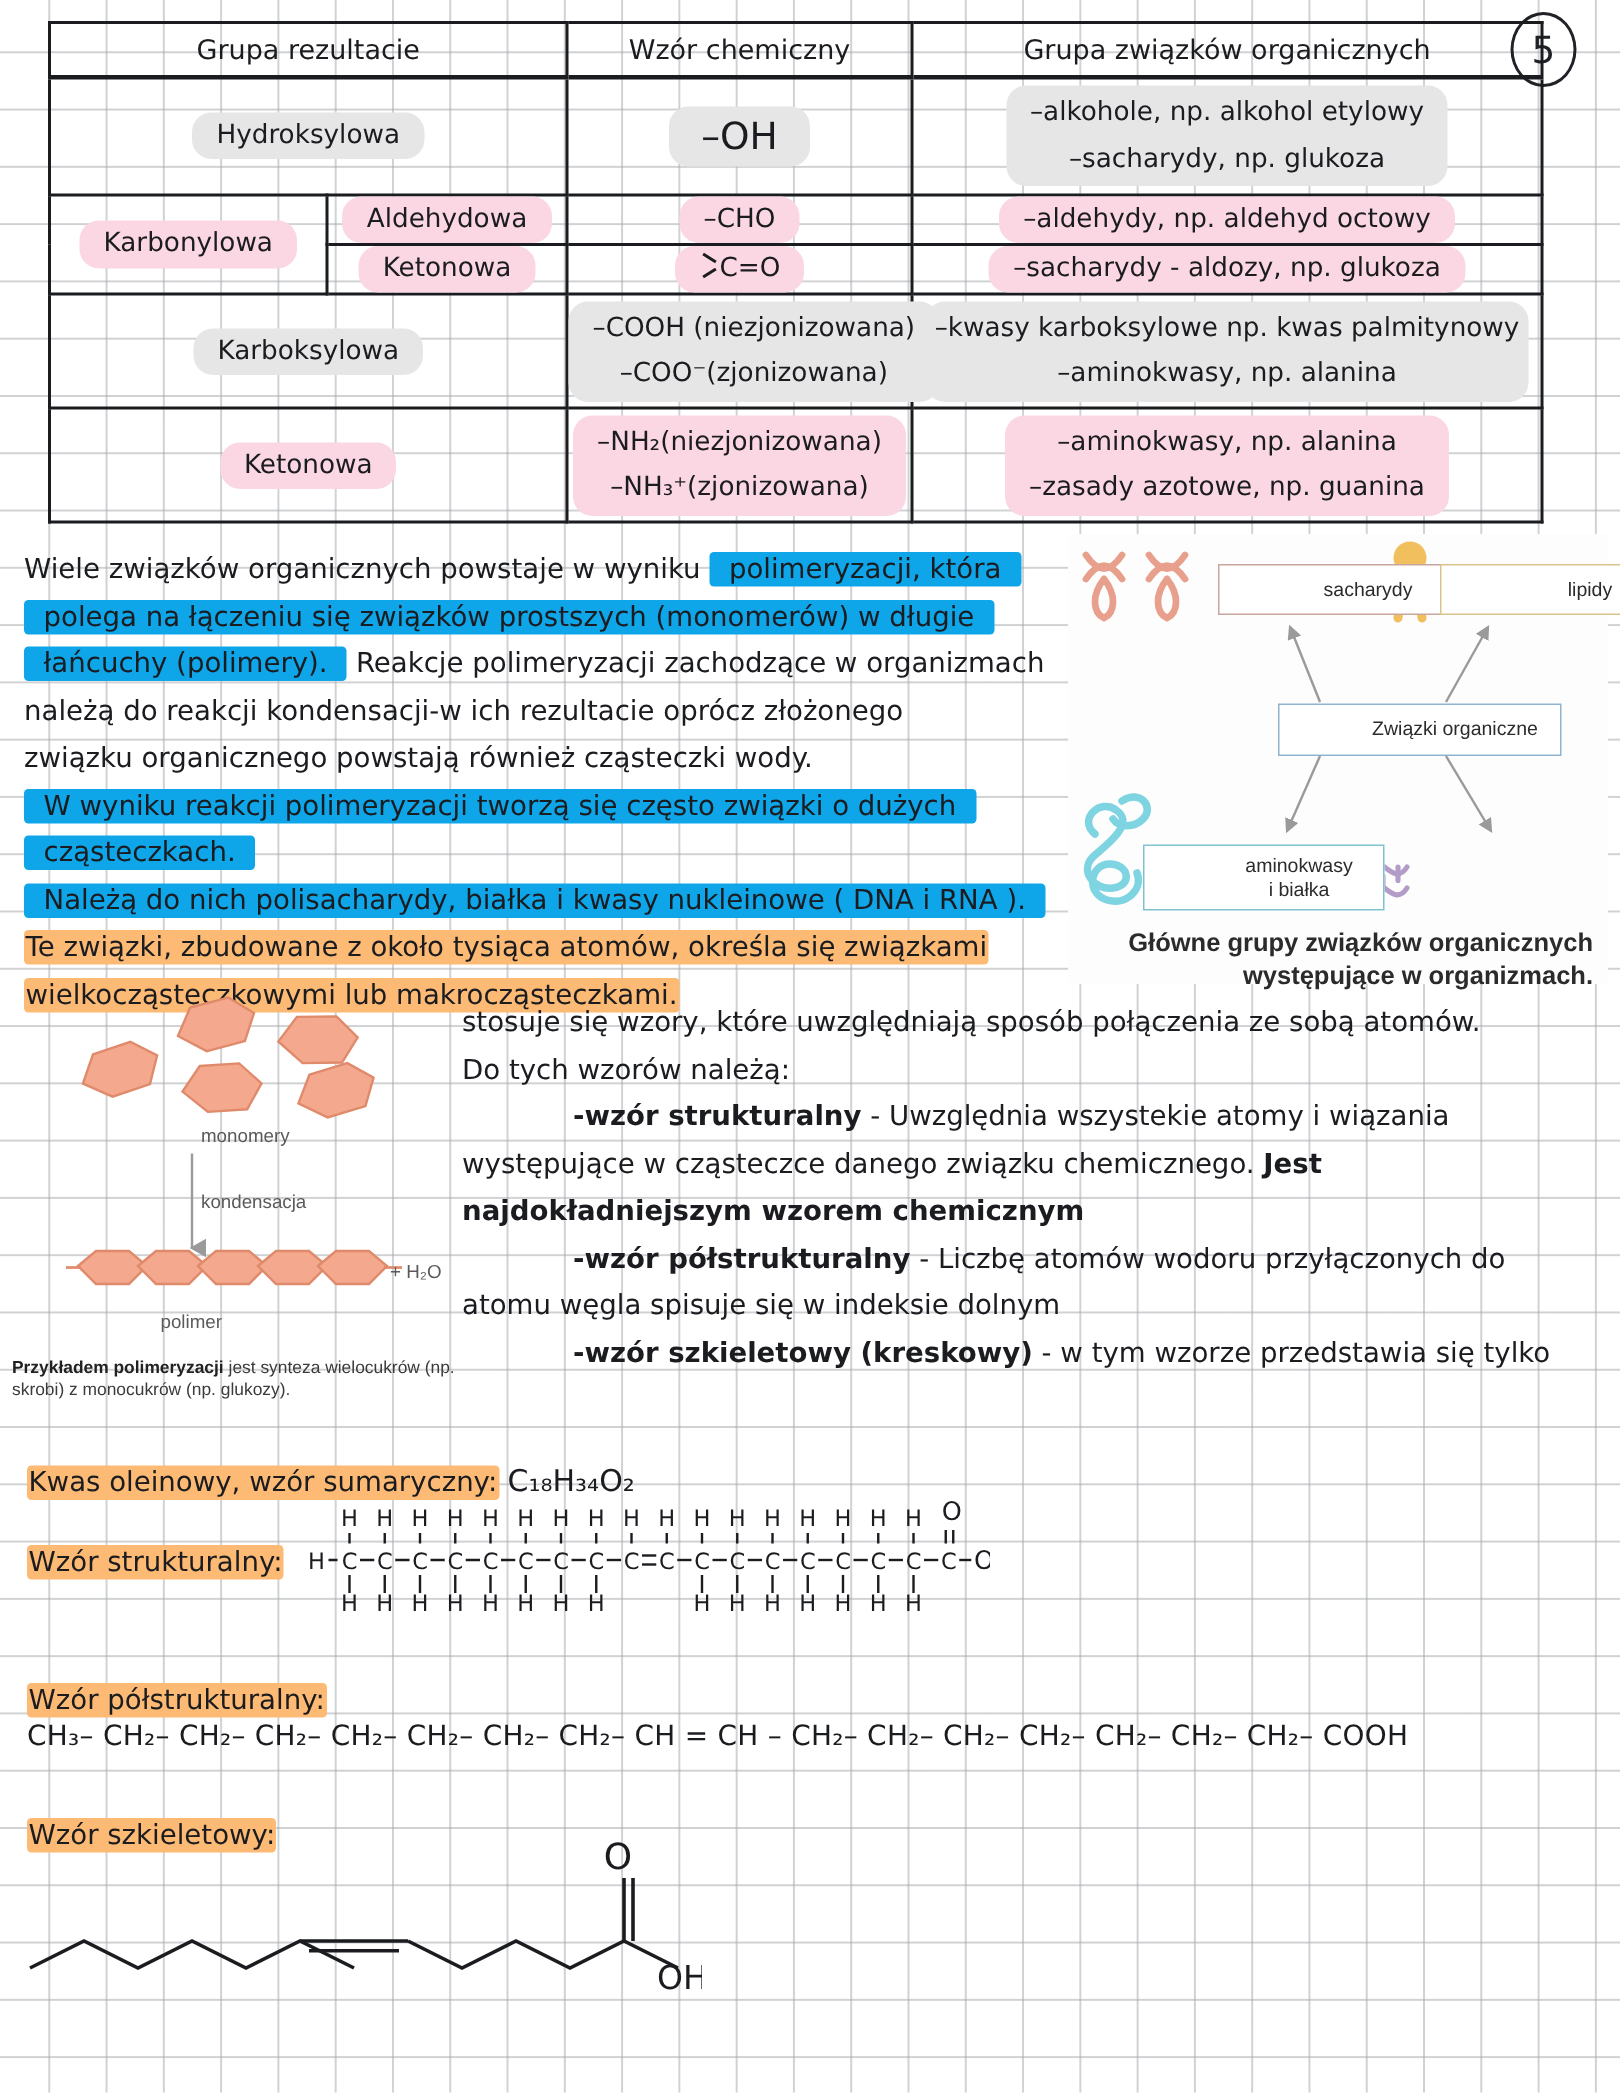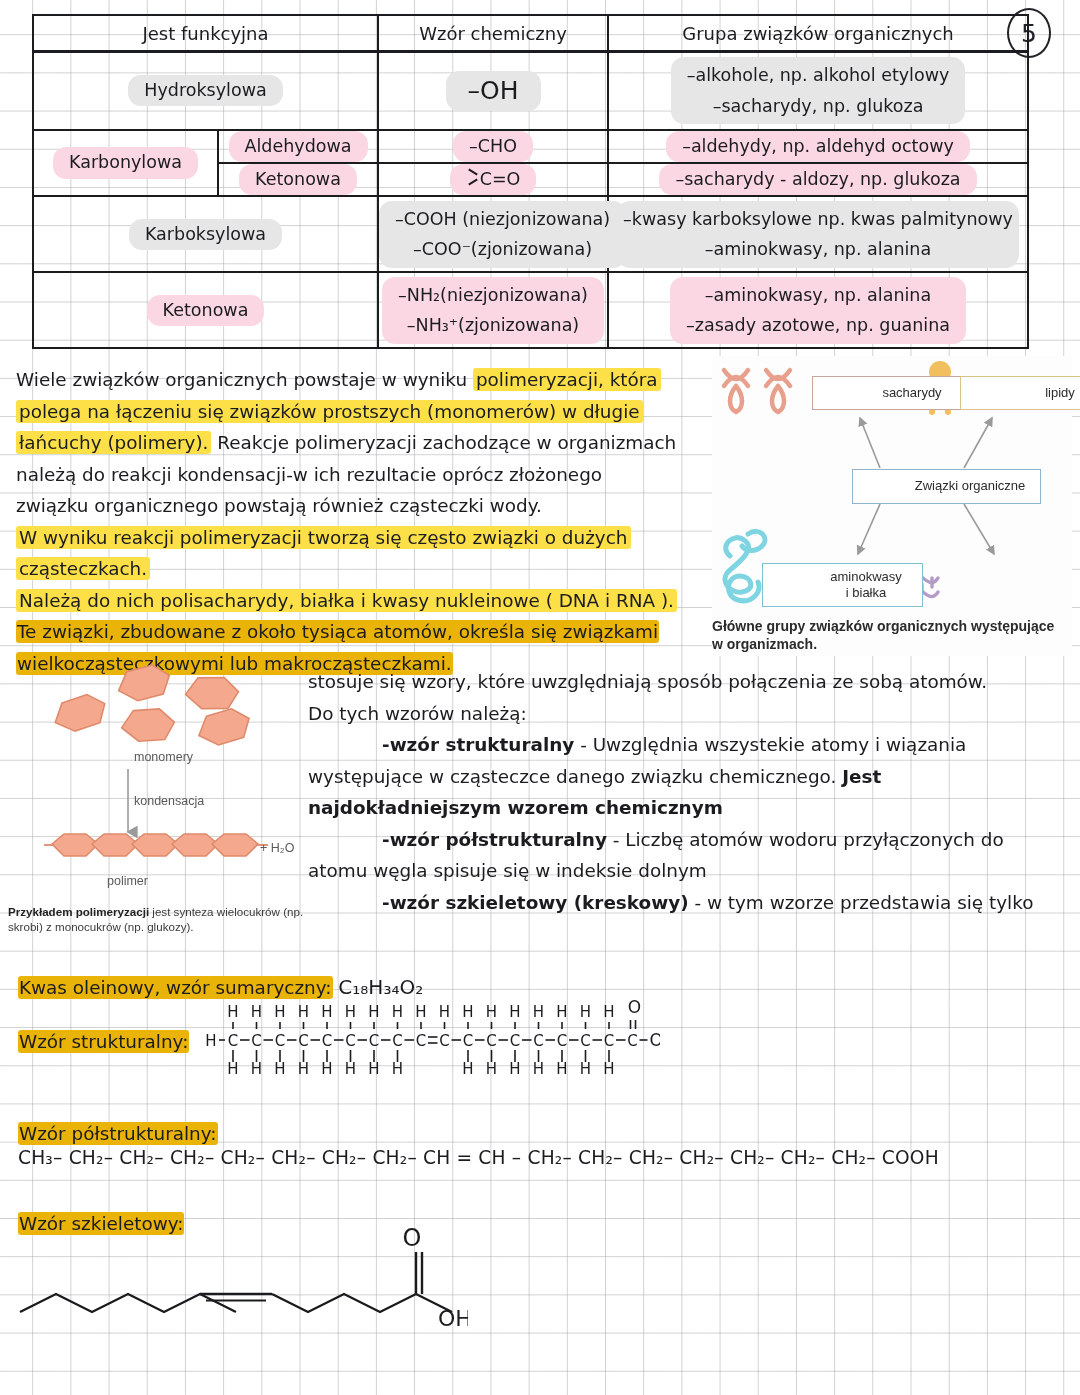"Jest funkcyjna" th { text: Jest funkcyjna -> Grupa rezultacie }
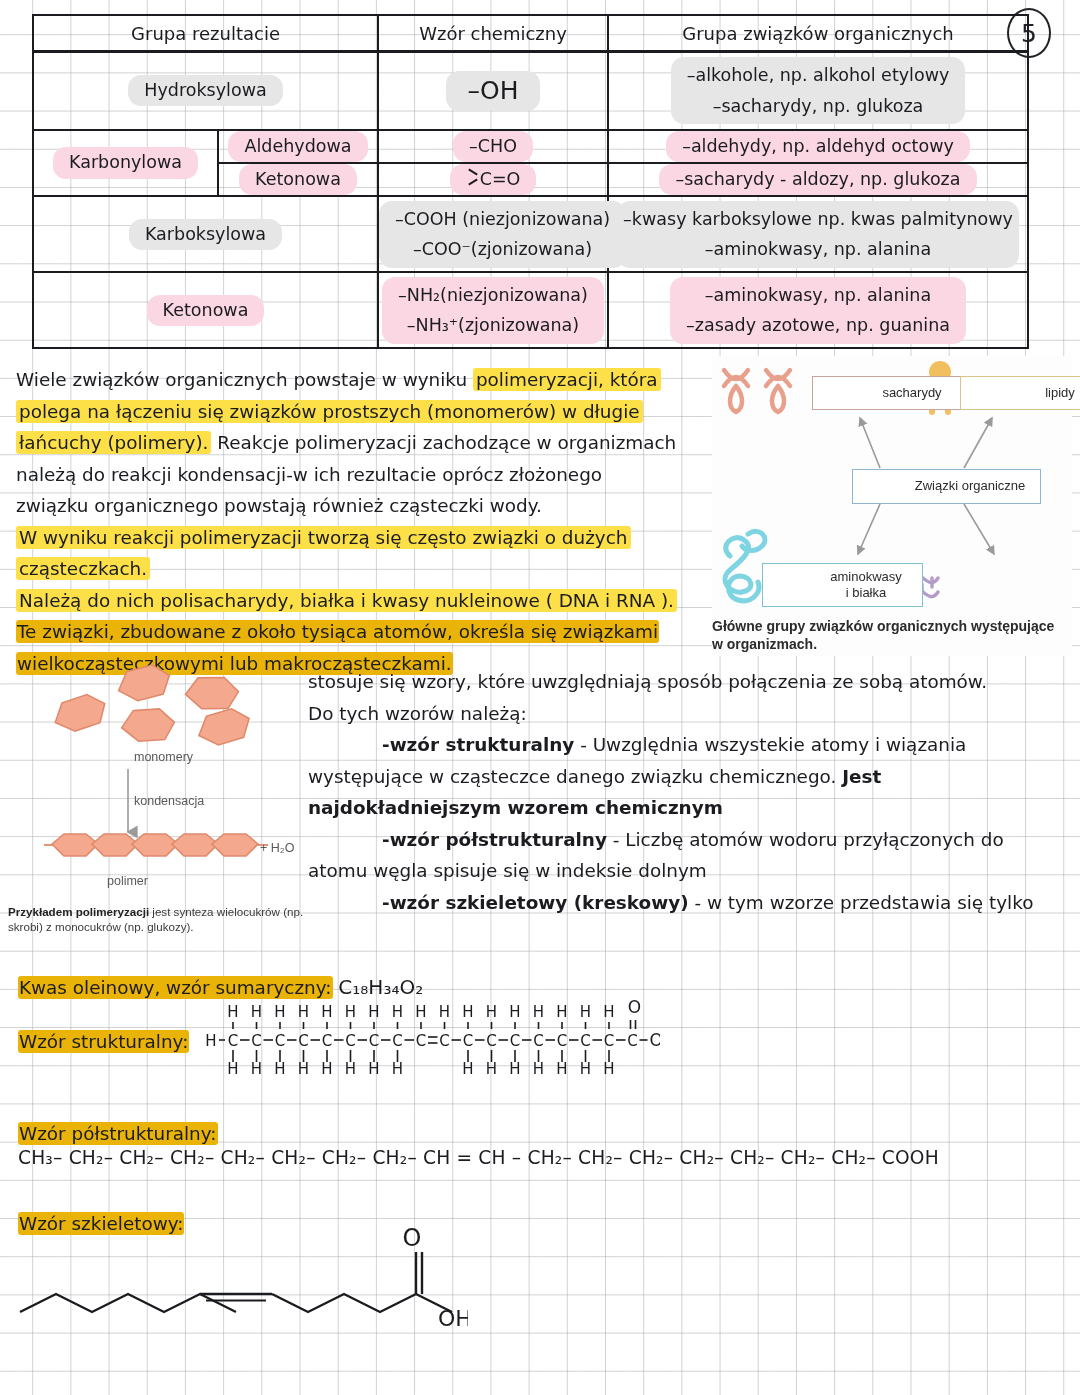"polimeryzacji, która" .mark-blue { background: #fde047 -> #0ea5e9; padding: 1px 3px -> 1px 13px }
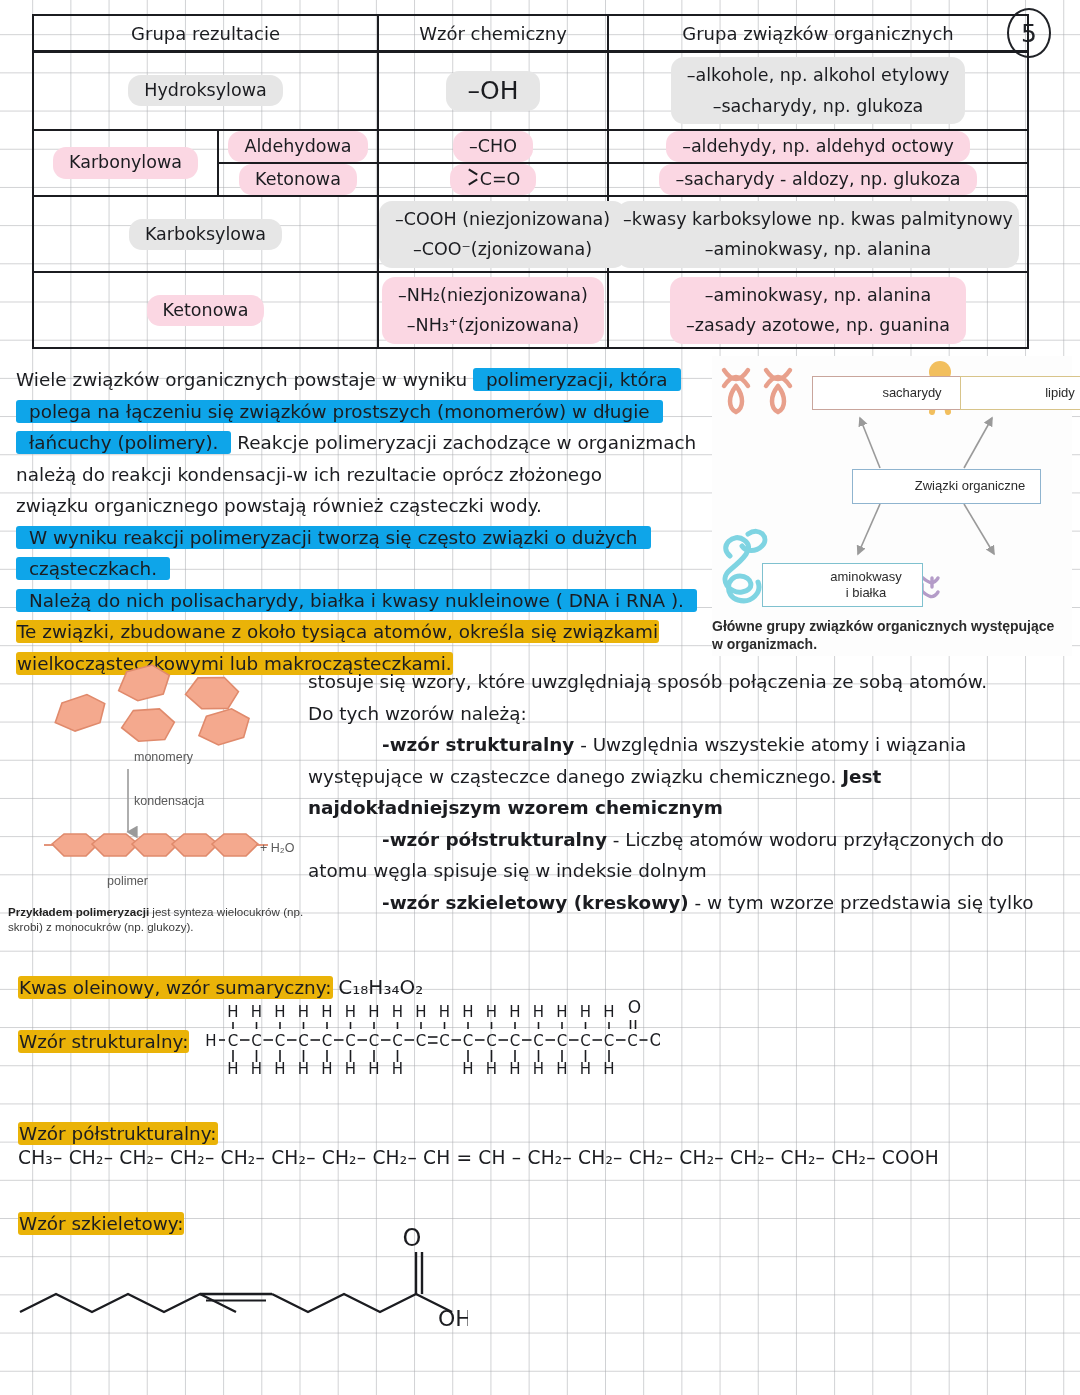"Te związki, zbudowane z około" .mark-pink { background: #eab308 -> #fdba74 }
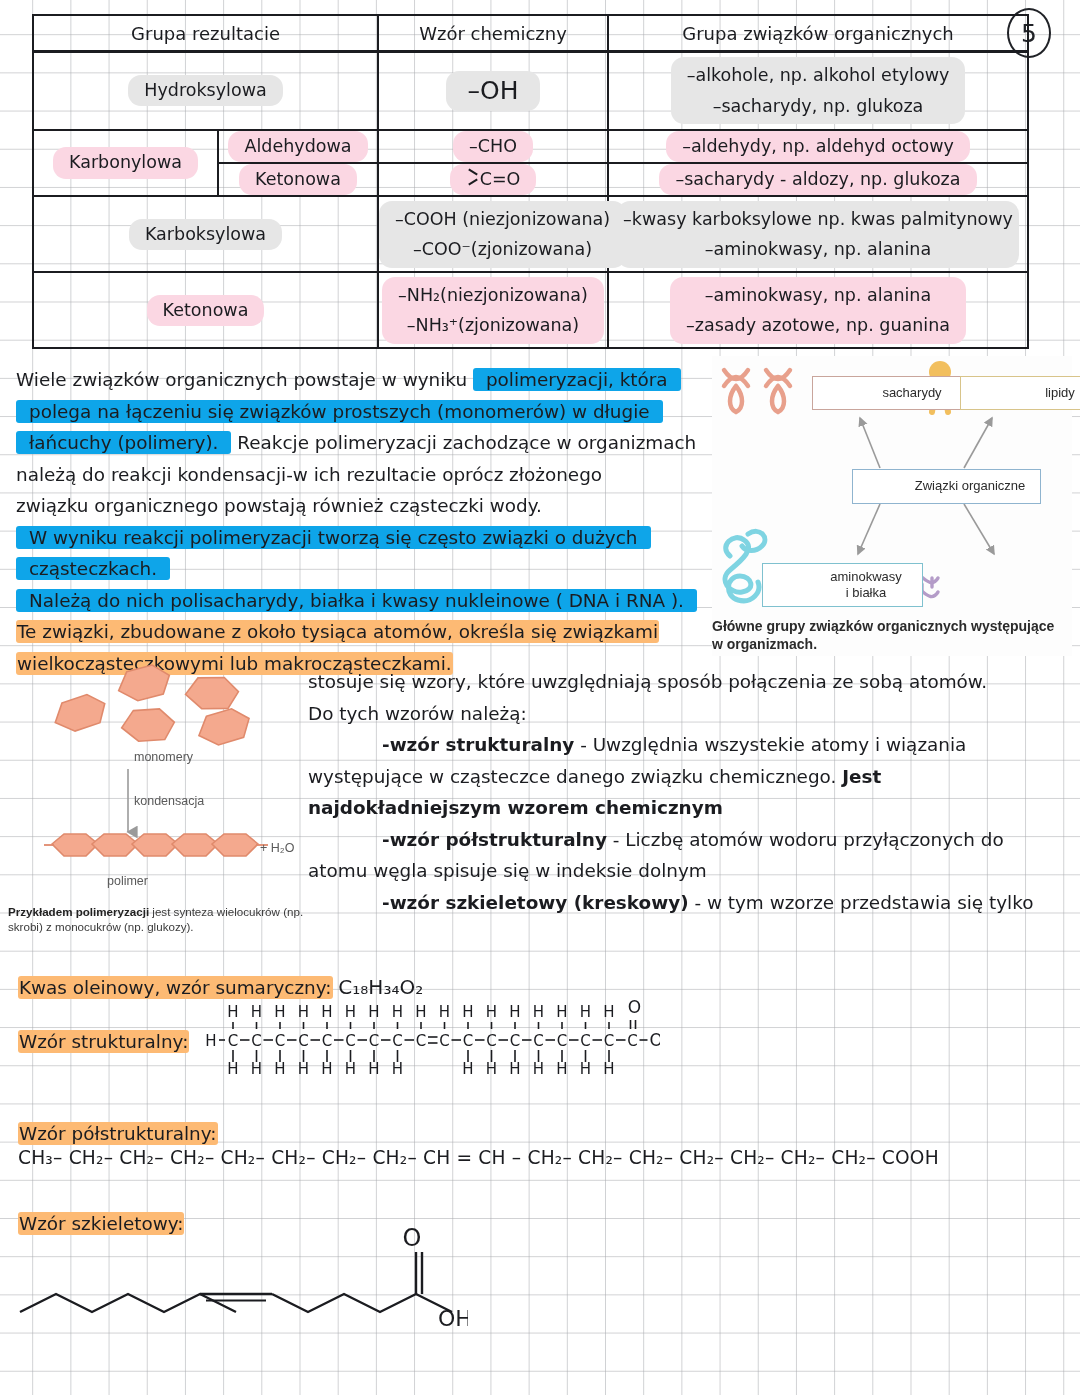"Główne grupy związków organicznych" #diagram-caption { font-size: 14px -> 17px; text-align: none -> right }
